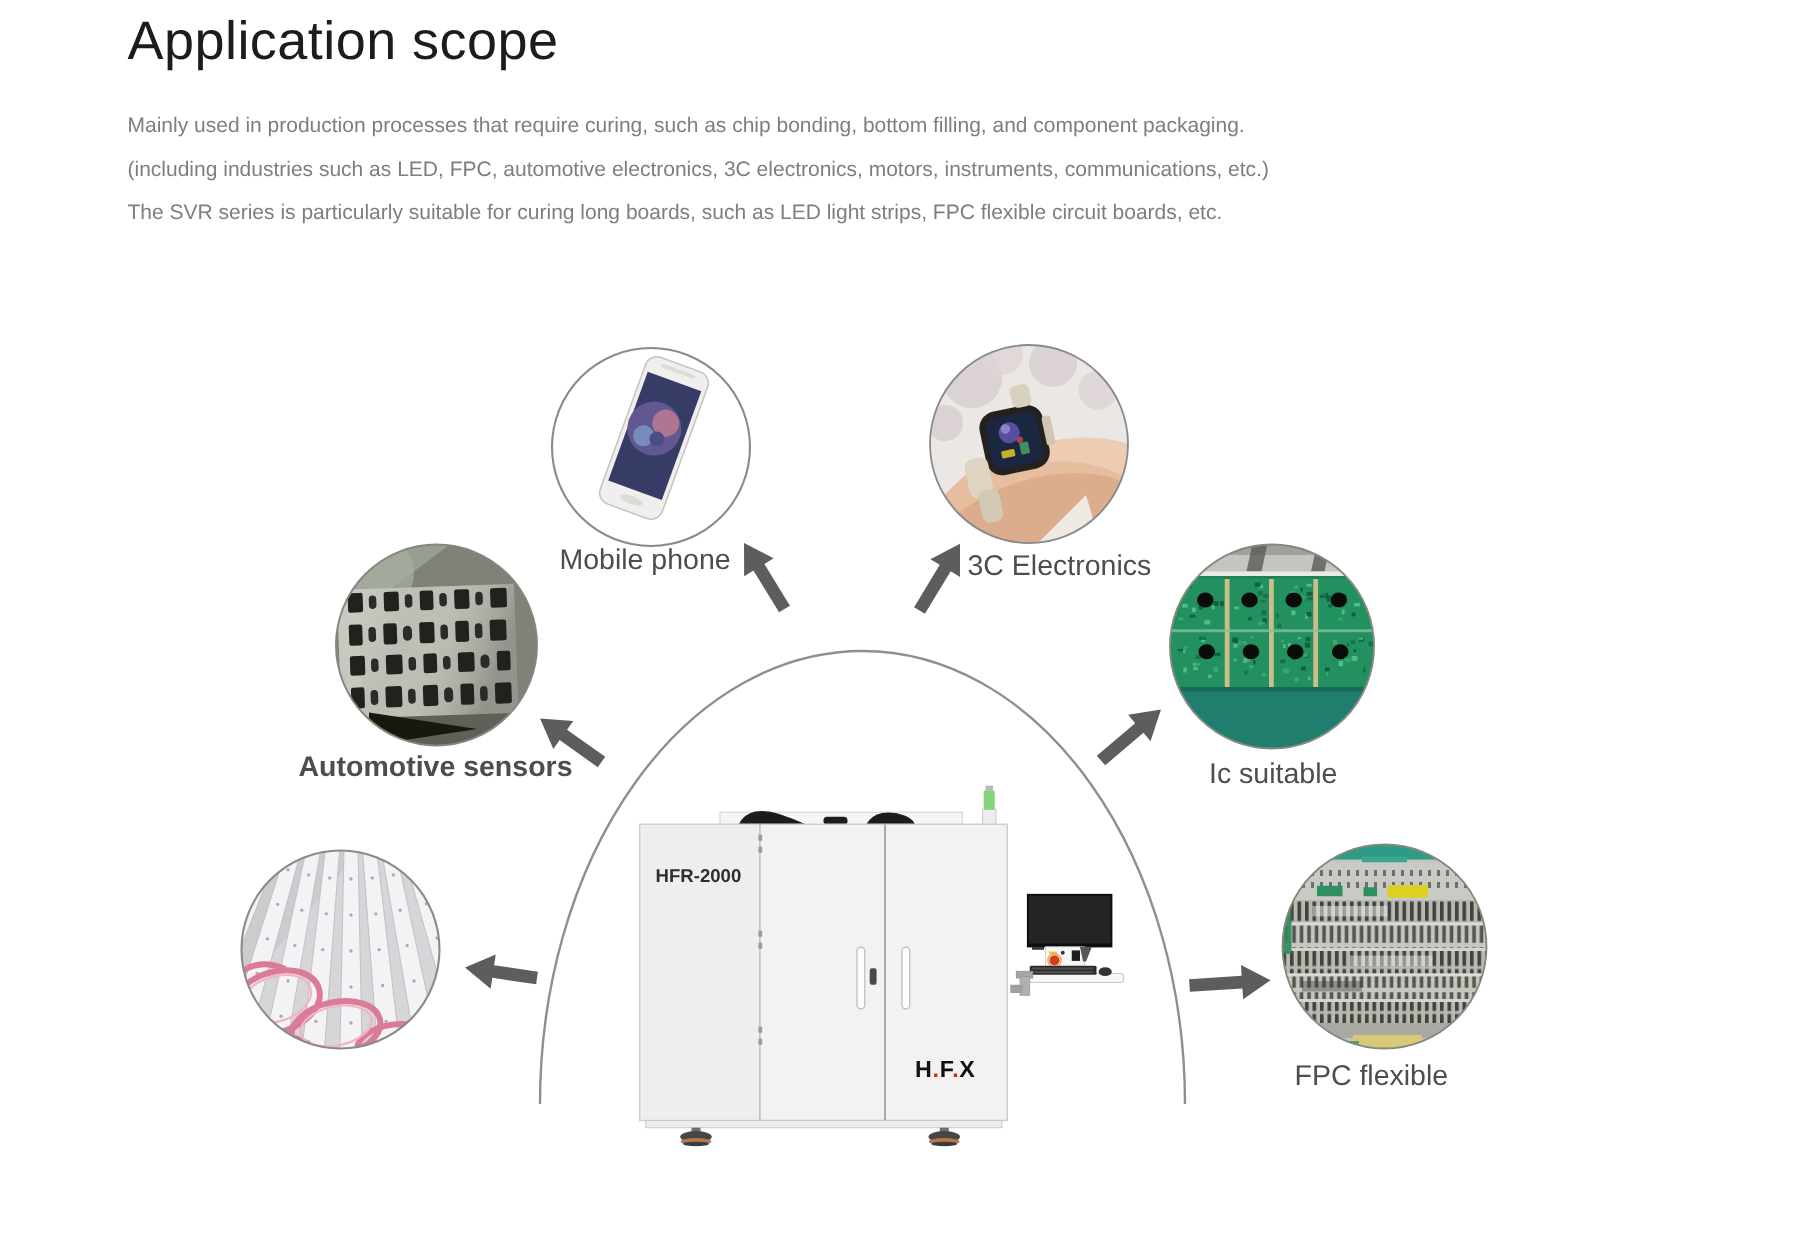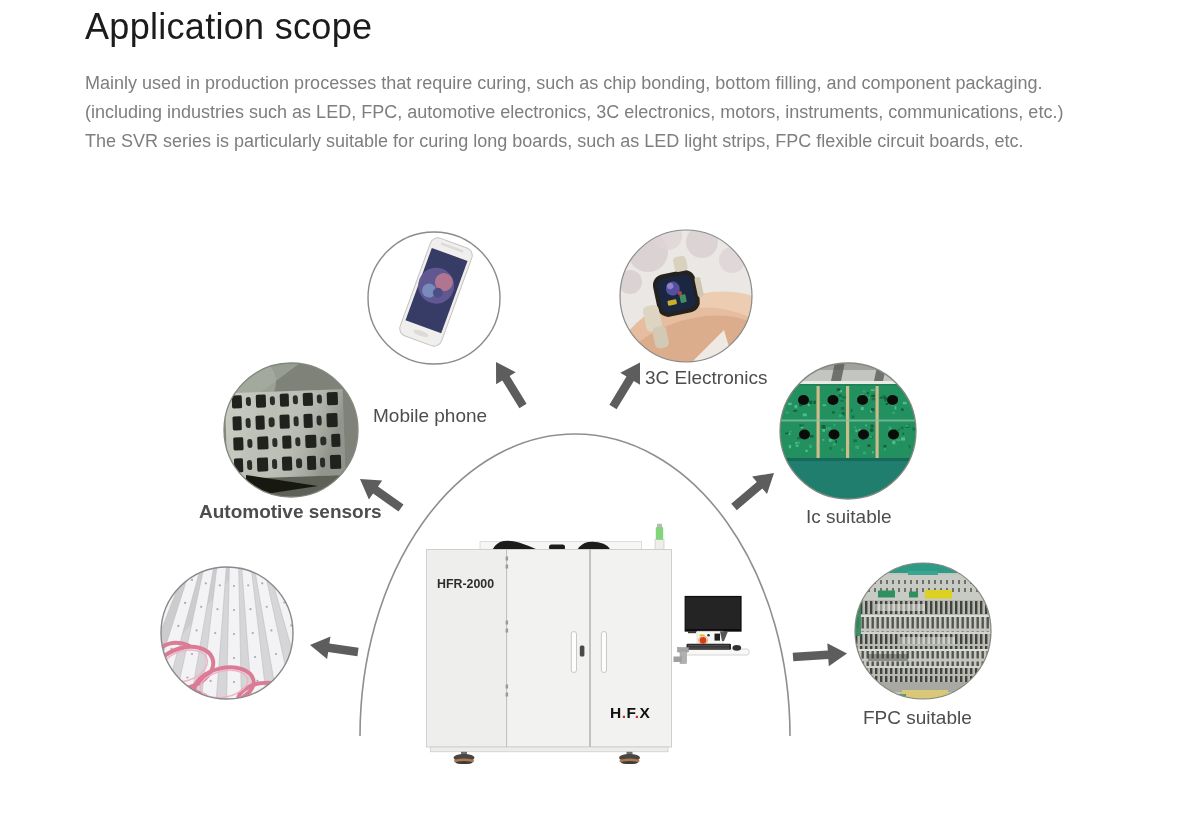"Mainly used in production processes" #para { font-size: 18px -> 14px }
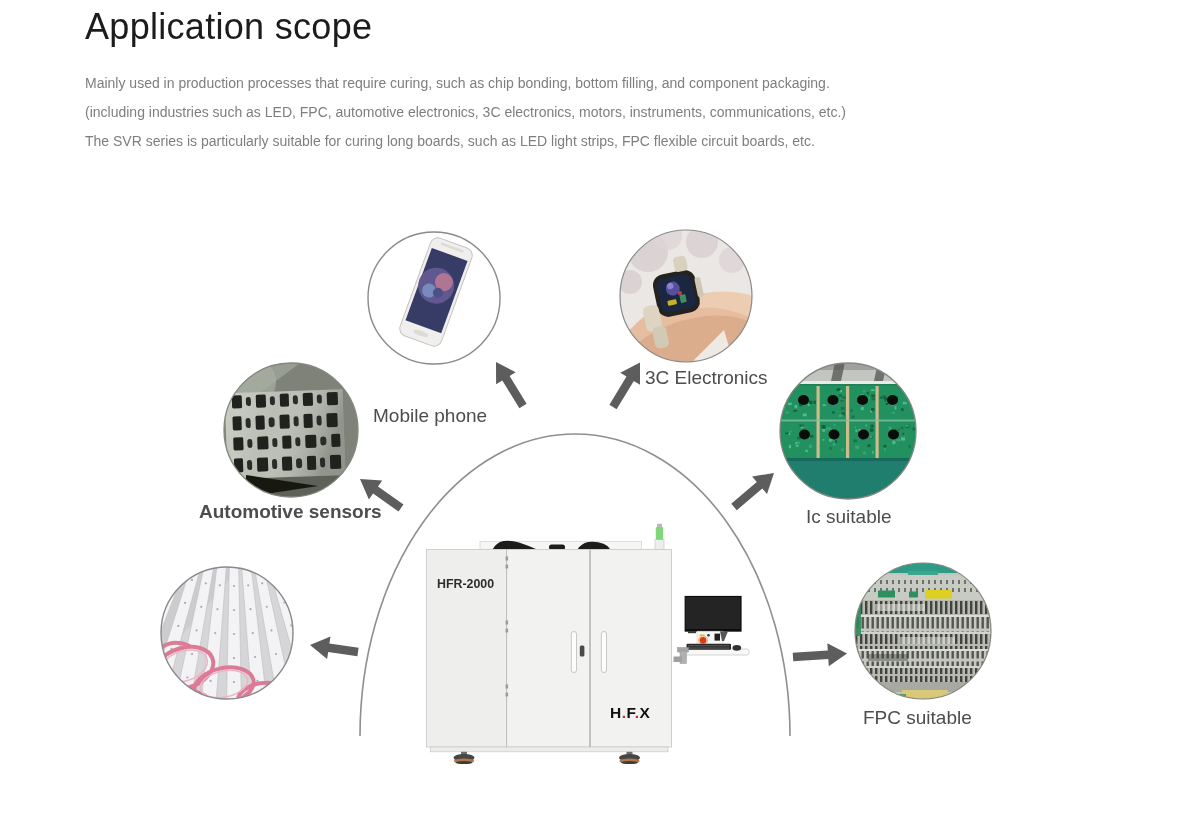"Mobile phone" div.lbl { margin-top: 42px -> none }
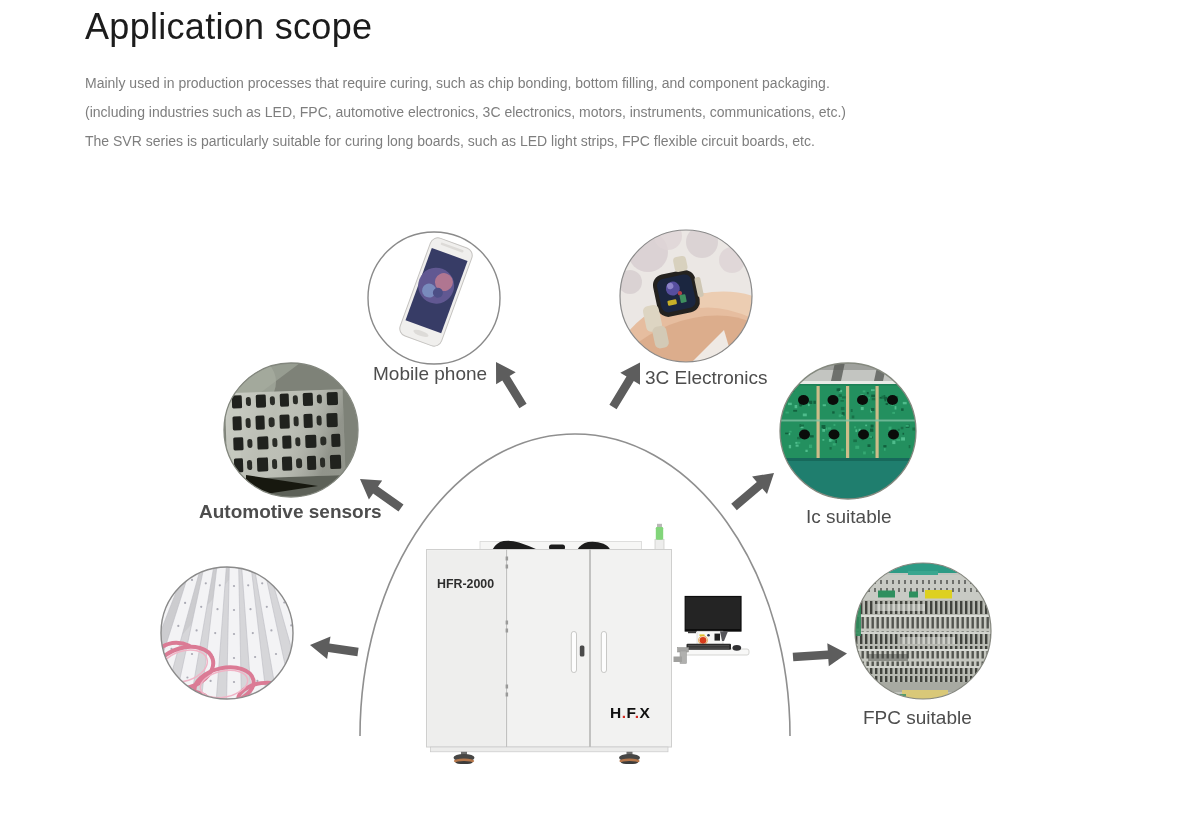"FPC suitable" div.lbl { text: suitable -> flexible }
